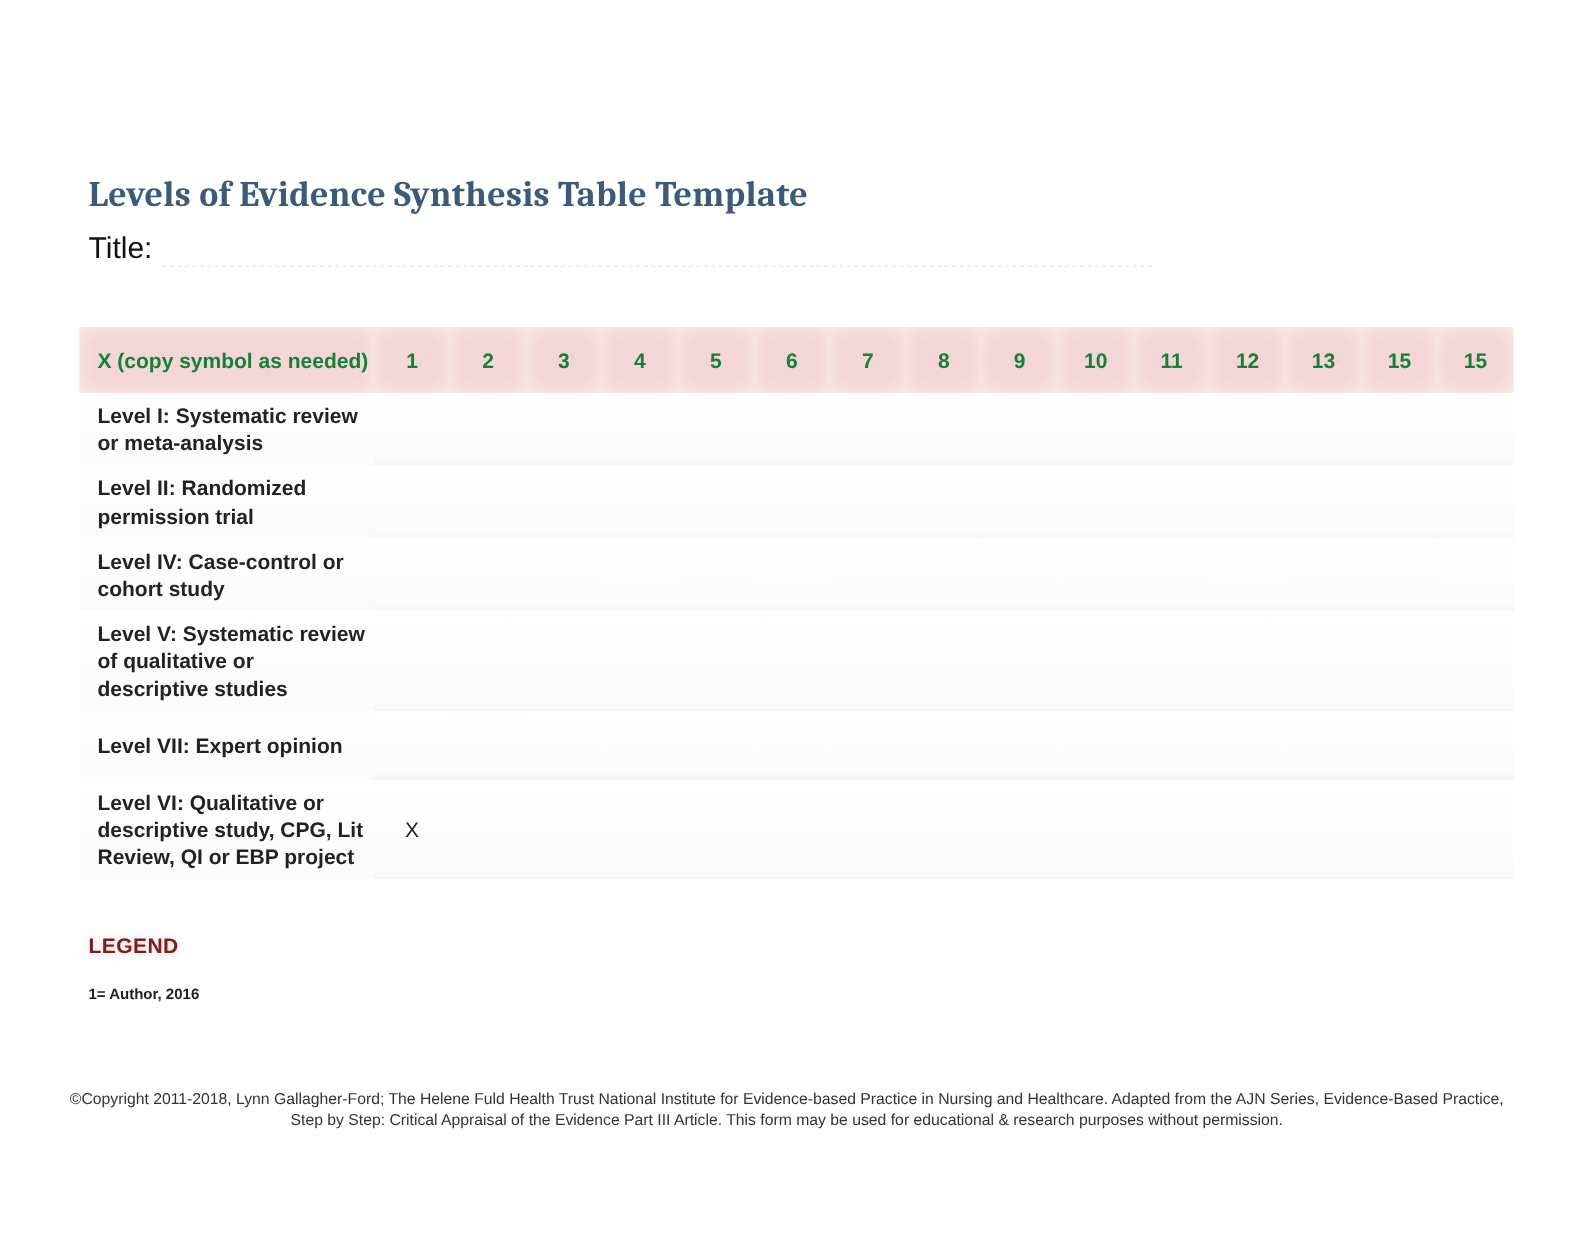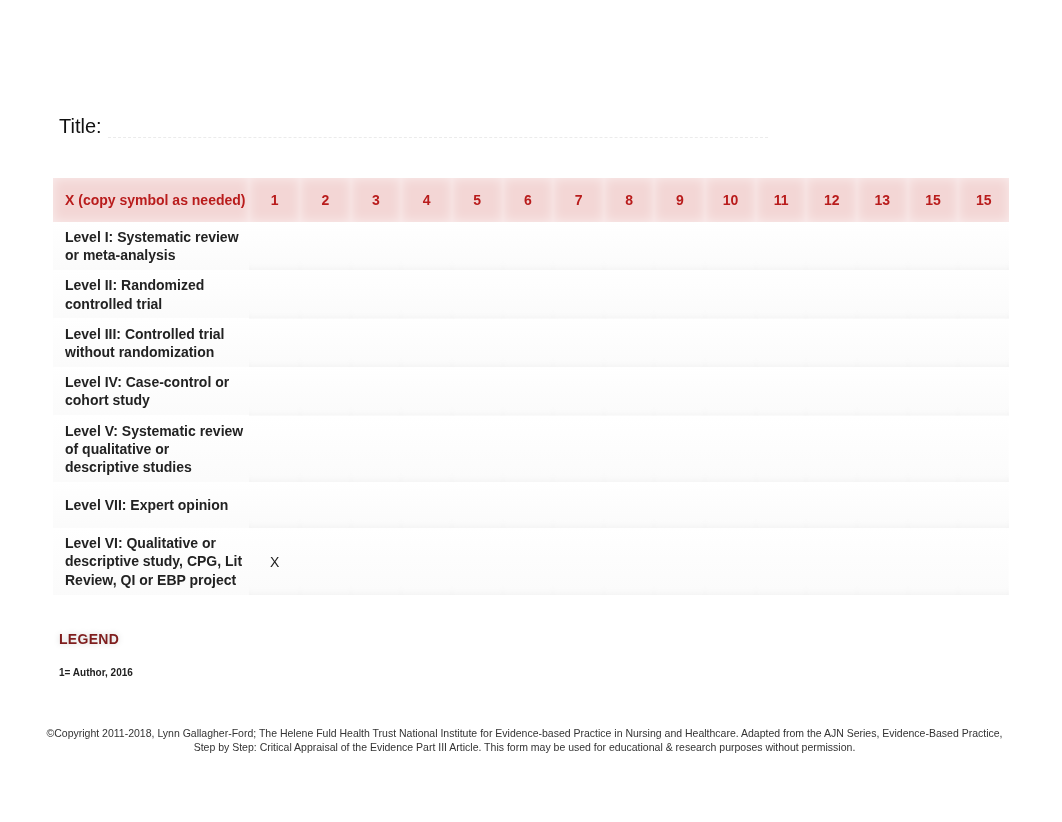"Levels of Evidence Synthesis Table" div.heading { html: none -> <div>Levels of Evidence Synthesis Table Template</div> }
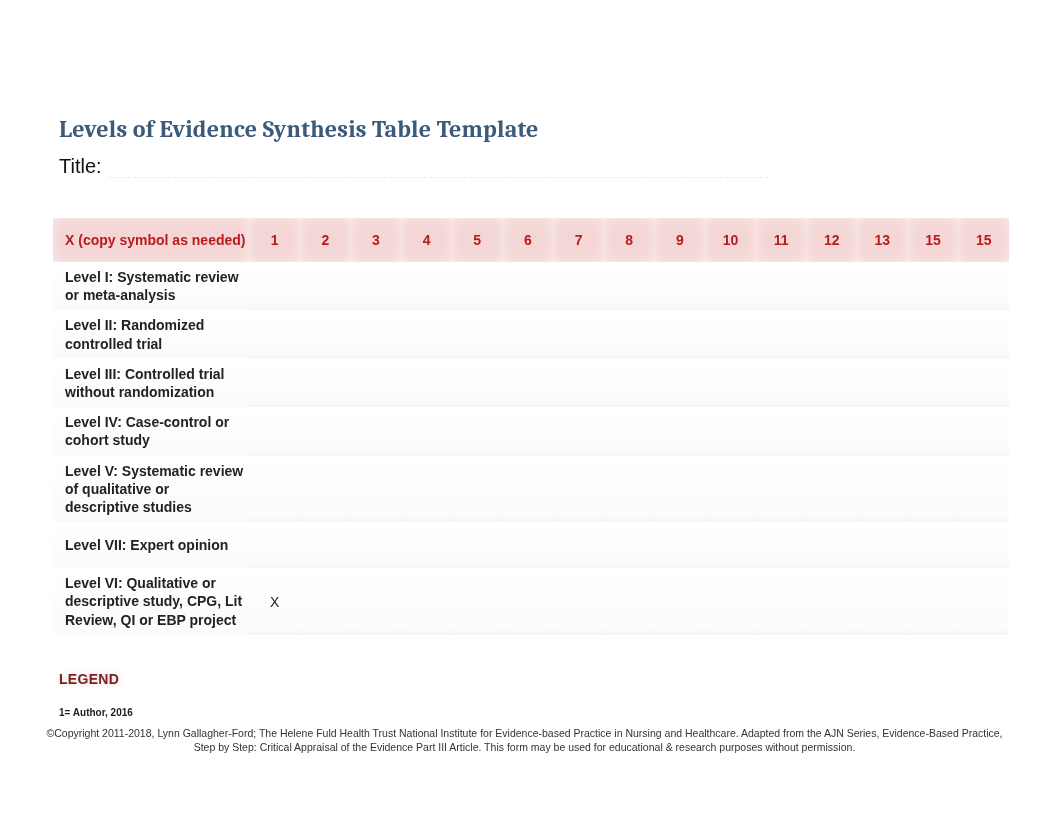"X (copy symbol as needed)" th { color: #b91c1c -> #15803d }
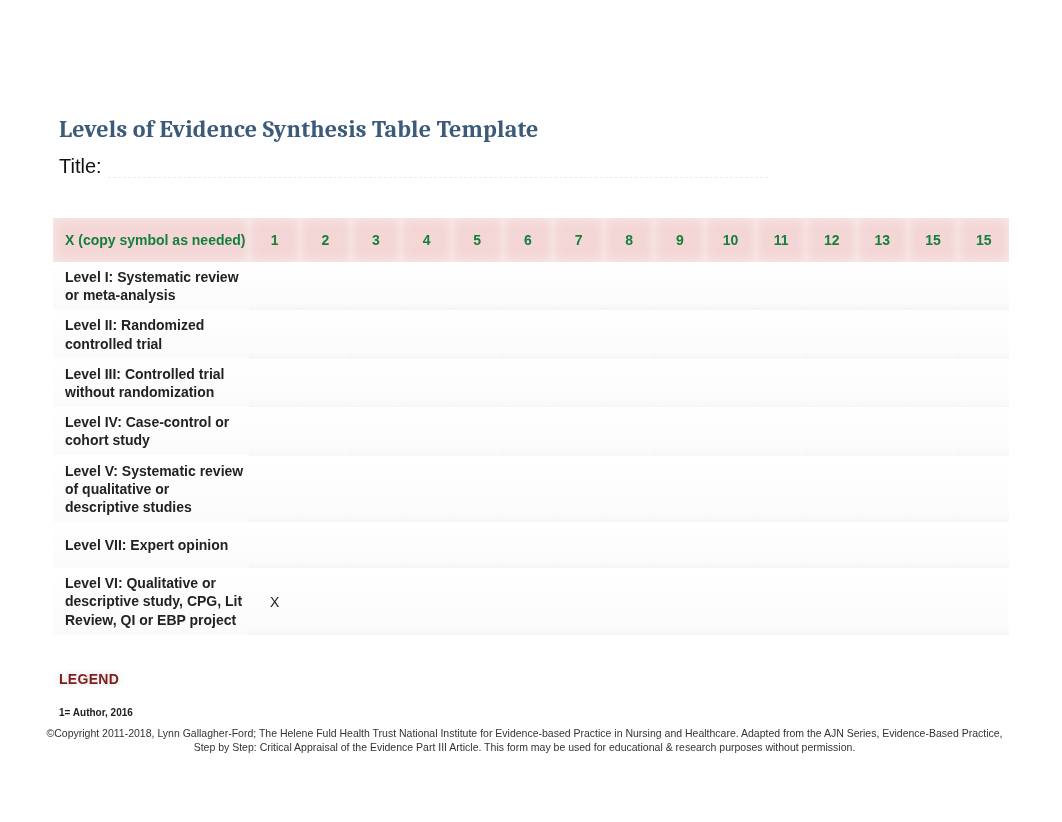"Level II: Randomized controlled trial" td.rowlabel { text: controlled -> permission }
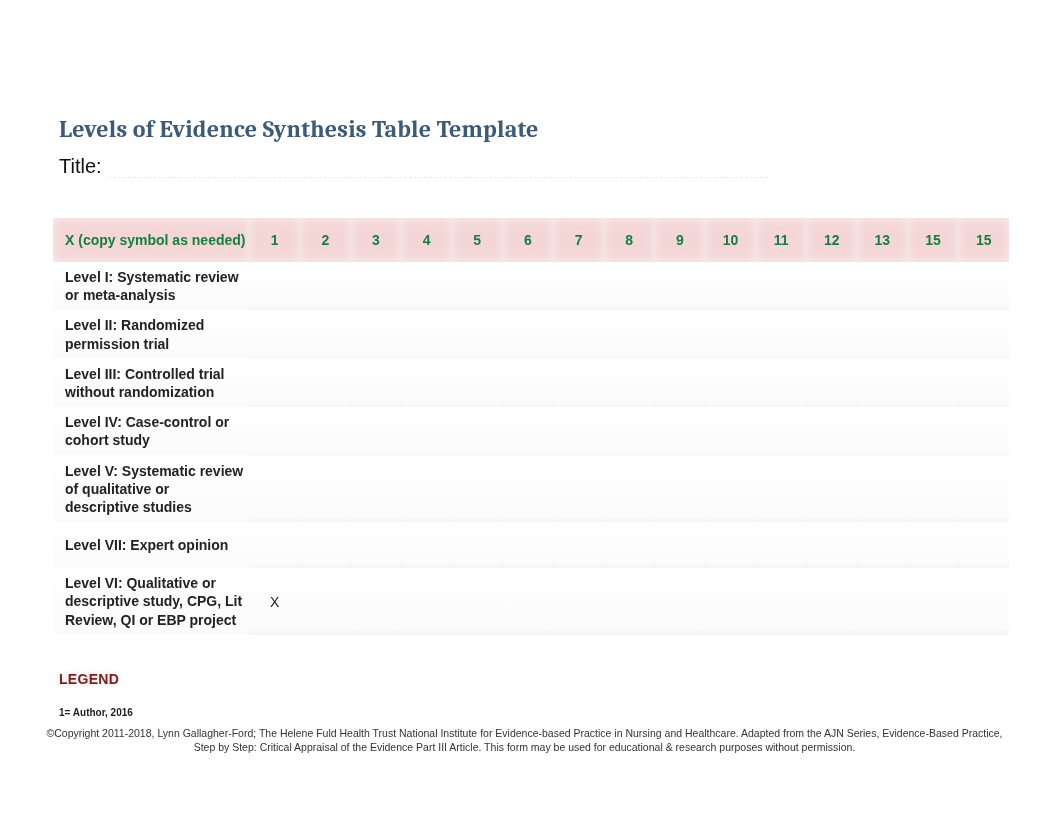"Level III: Controlled trial without" tr { html: <tr> <td>Level III: Controlled trial without randomization</td> <td></td> <td></td> <td></td> <td></td> <td></td> <td></td> <td></td> <td></td> <td></td> <td></td> <td></td> <td></td> <td></td> <td></td> <td></td> </tr> -> none }
